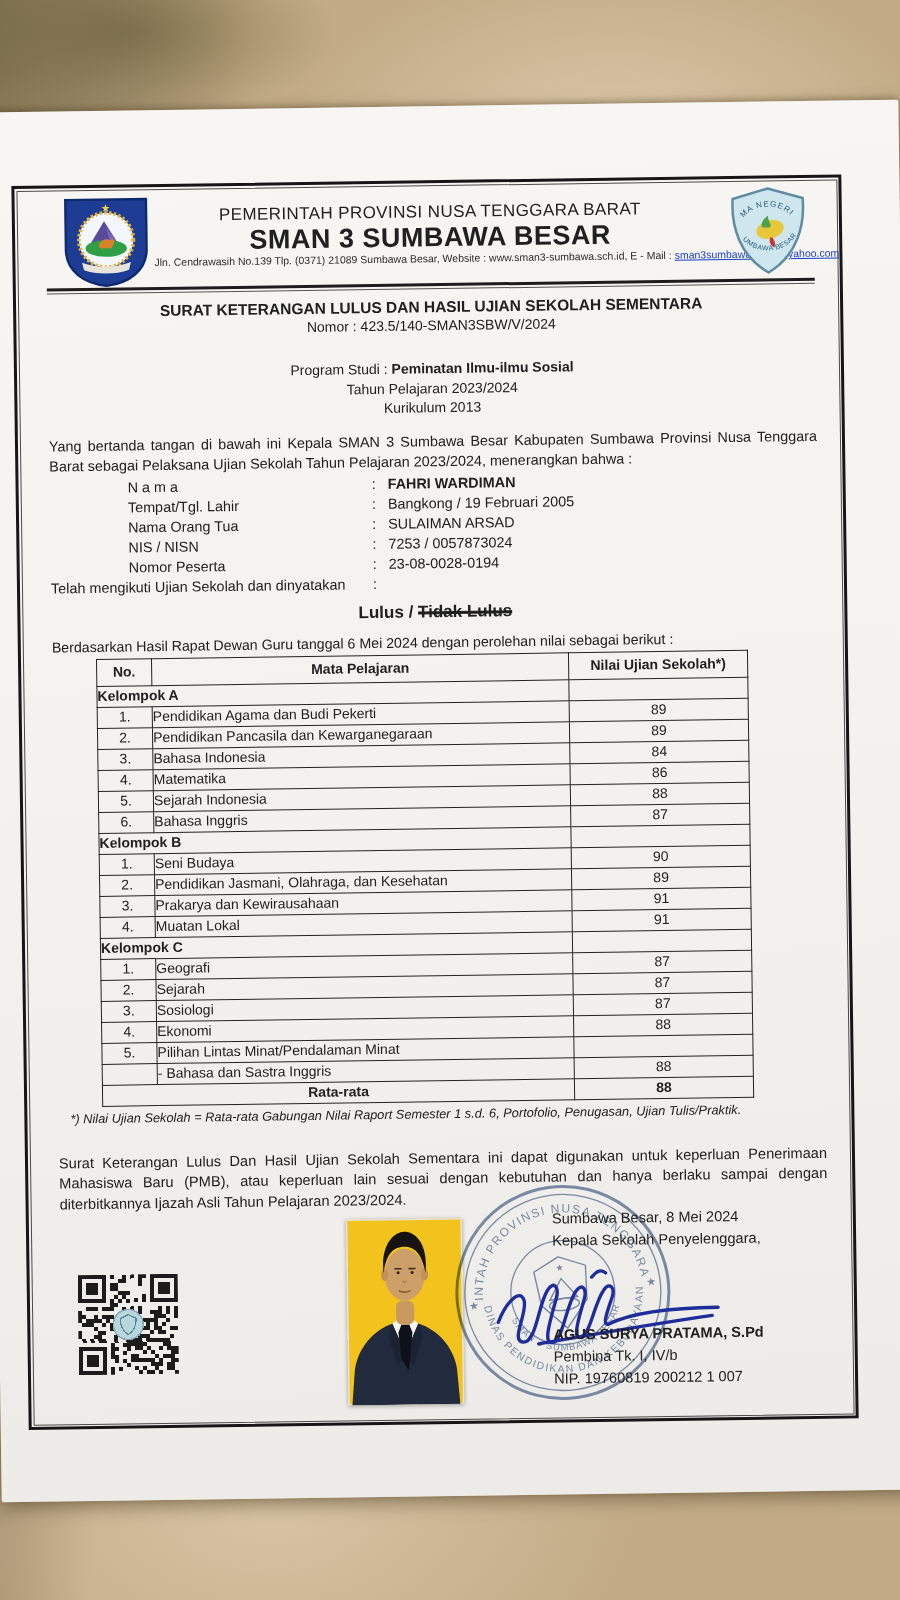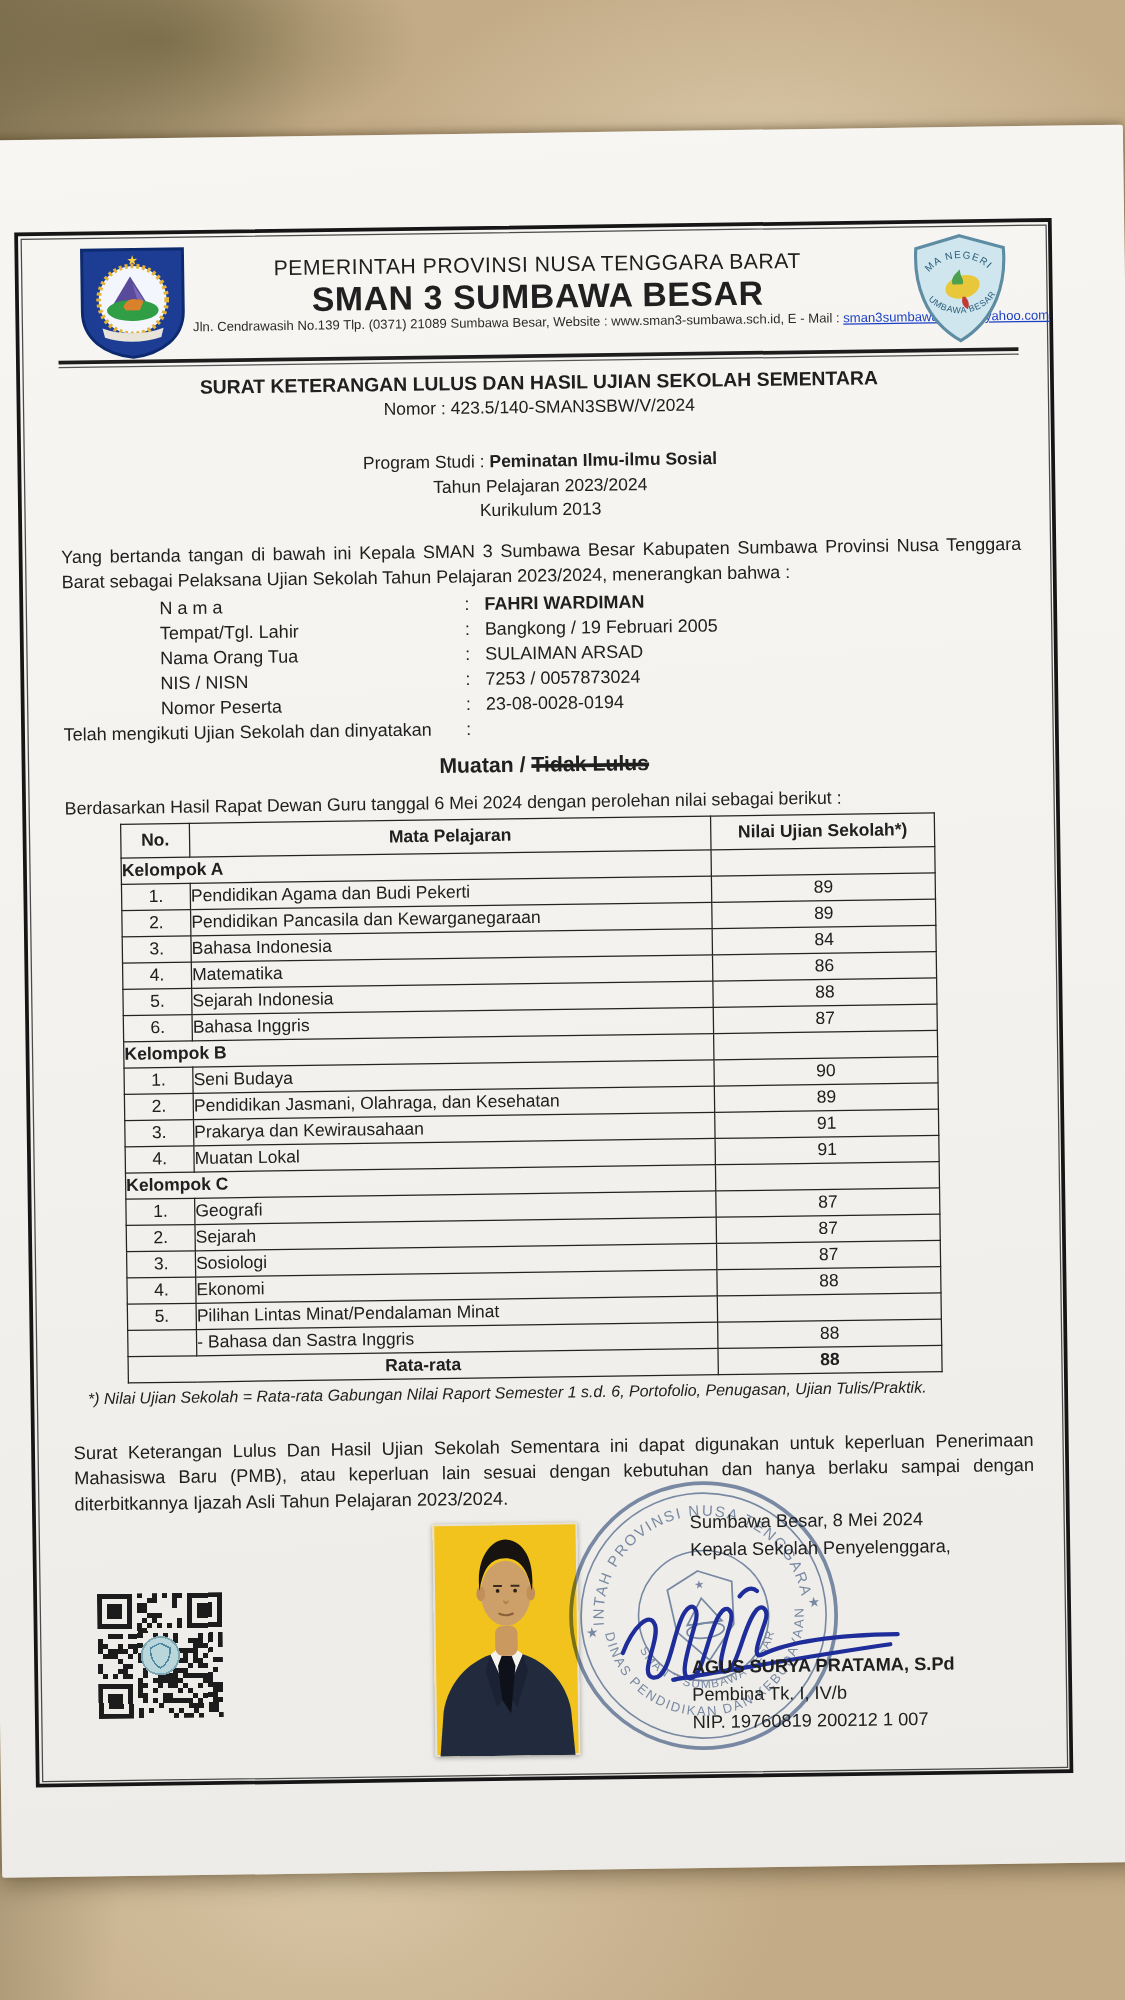"Muatan" span { text: Muatan -> Lulus }
